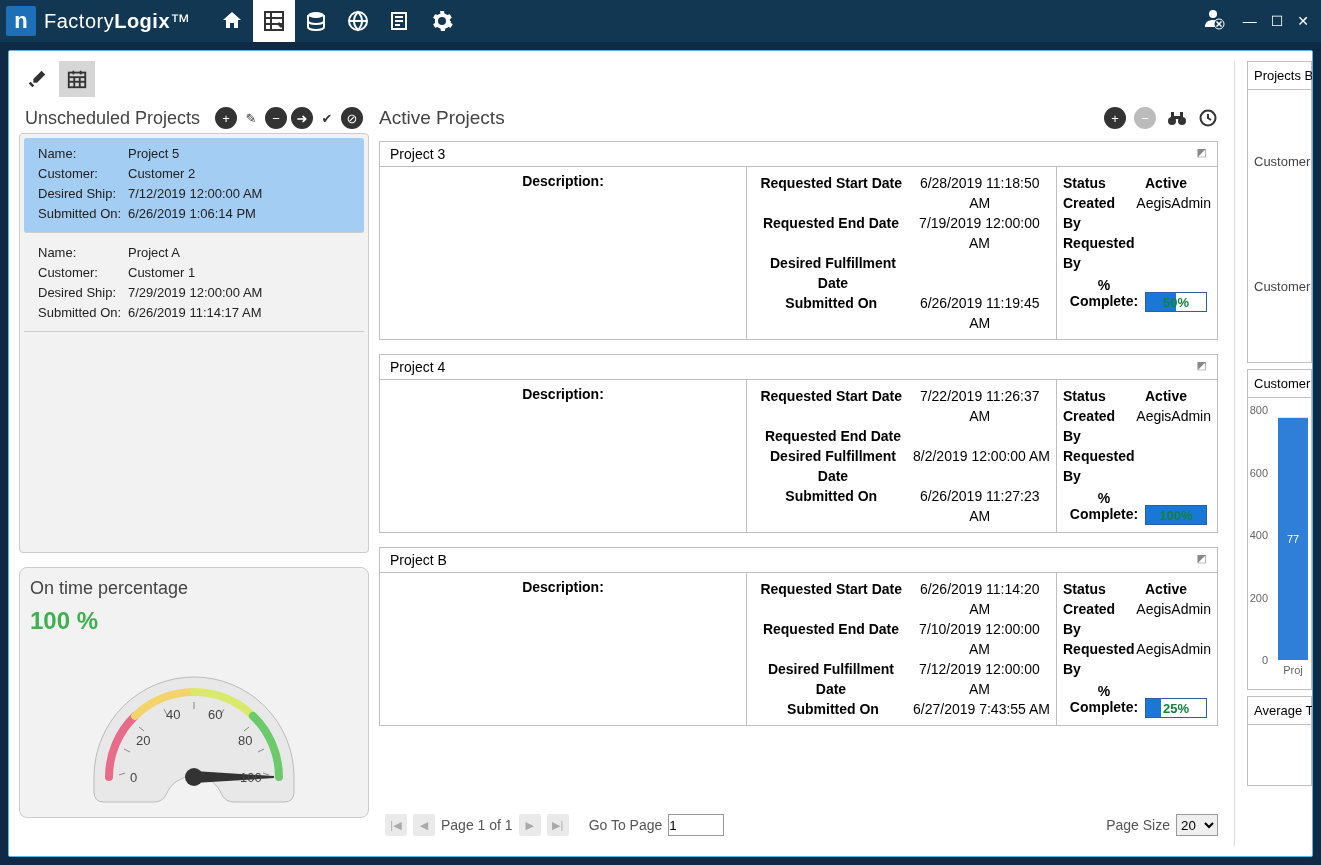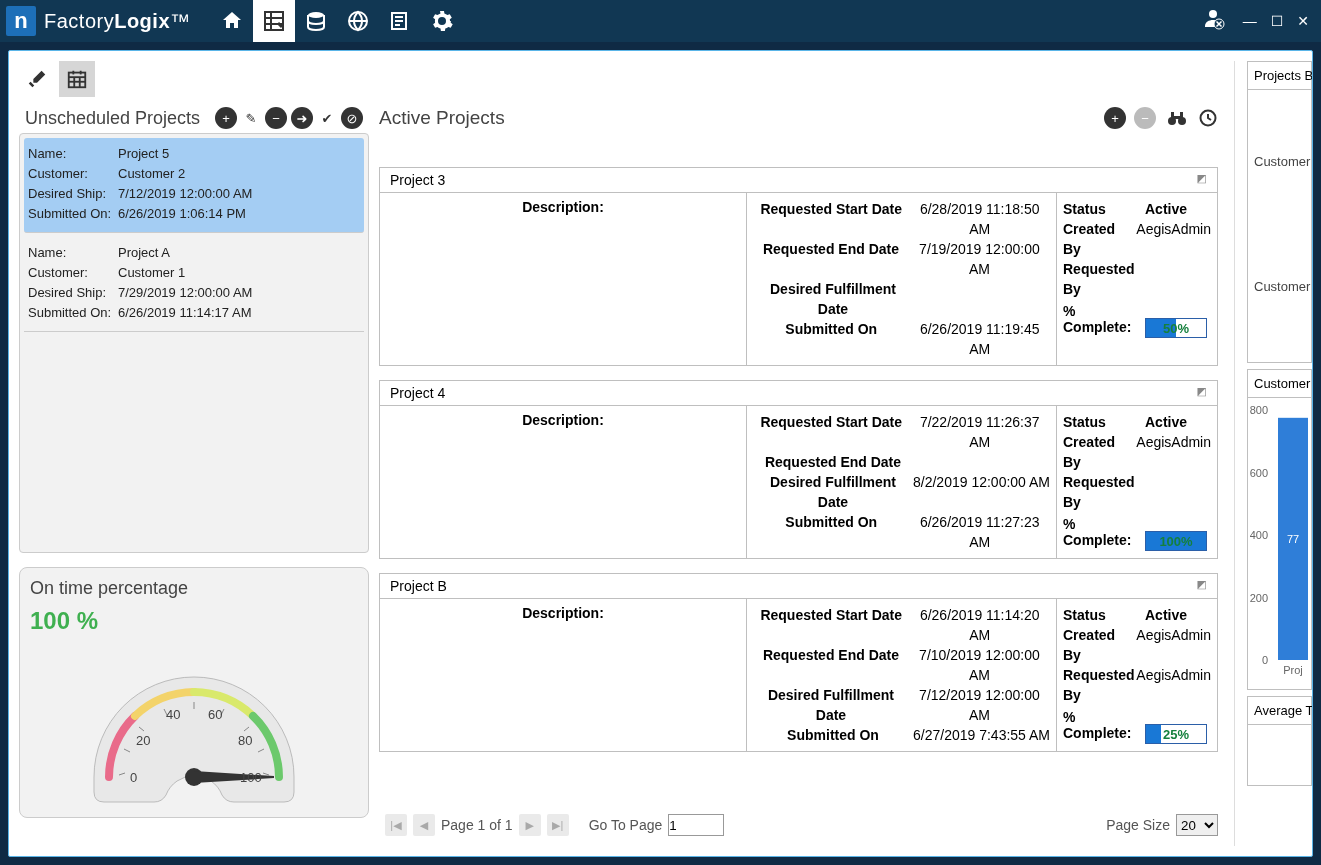"Active Projects" .mid-col { gap: 26px -> none }
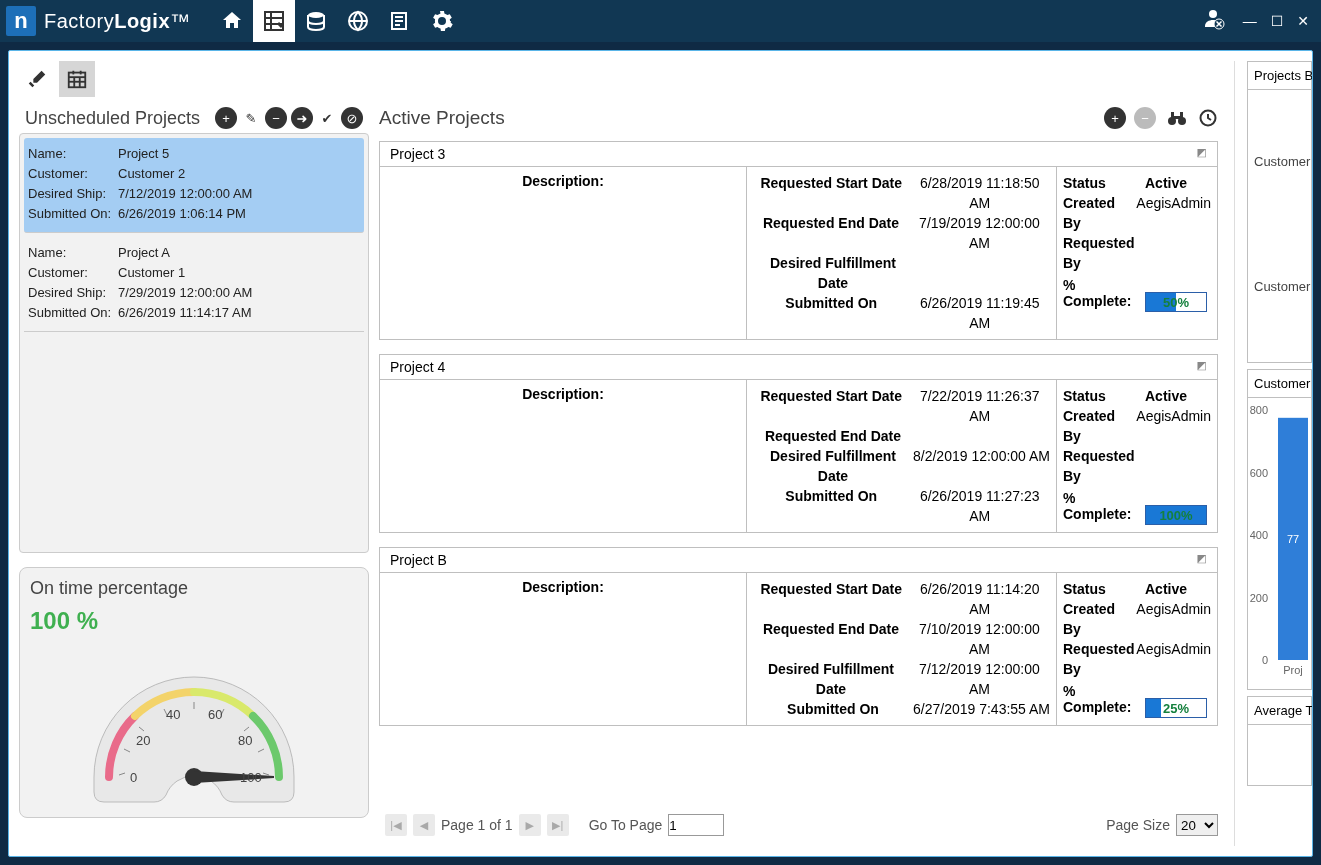"Name:" .card { padding: 6px 6px 8px 4px -> 6px 6px 8px 14px }
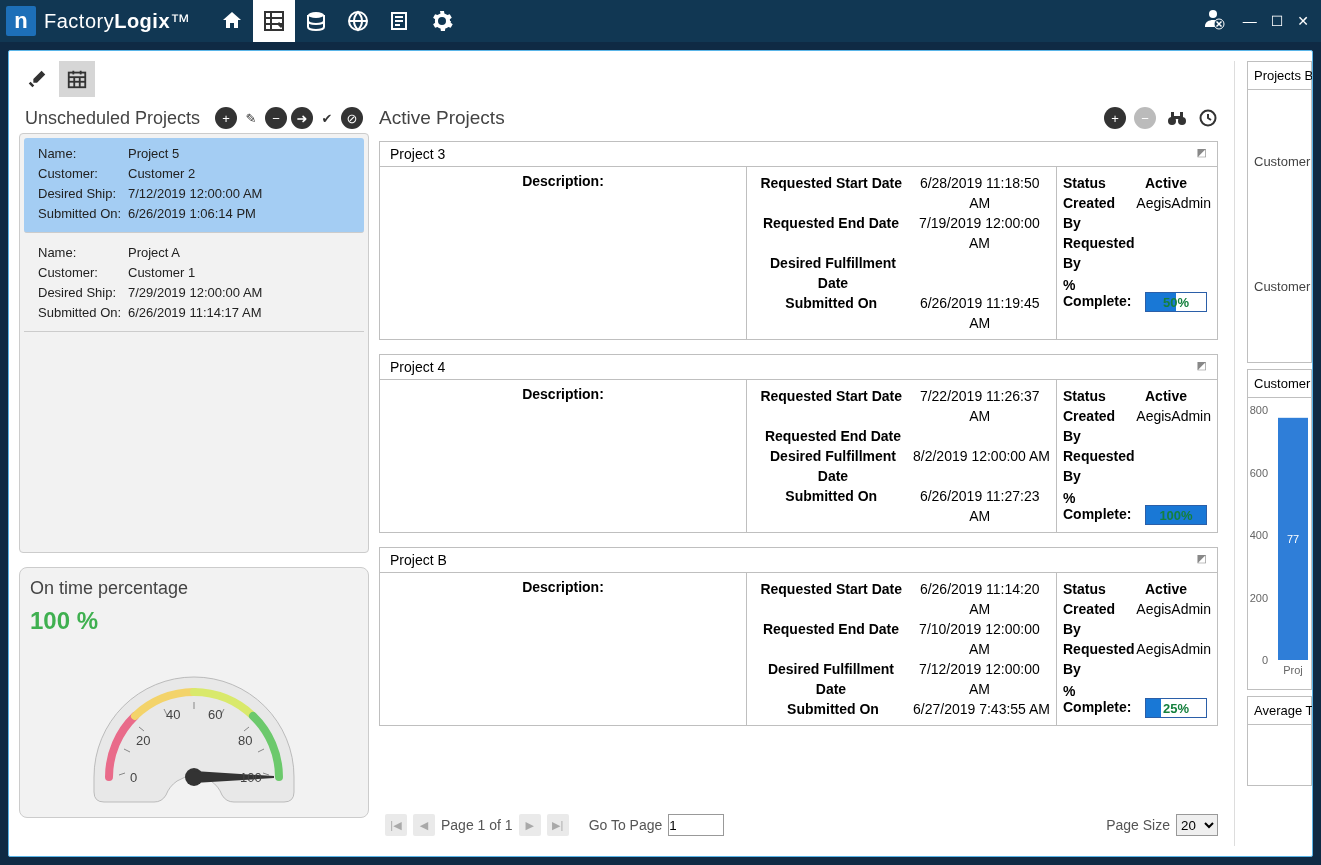"% Complete:" .progress-wrap .slbl { text-align: none -> center }
